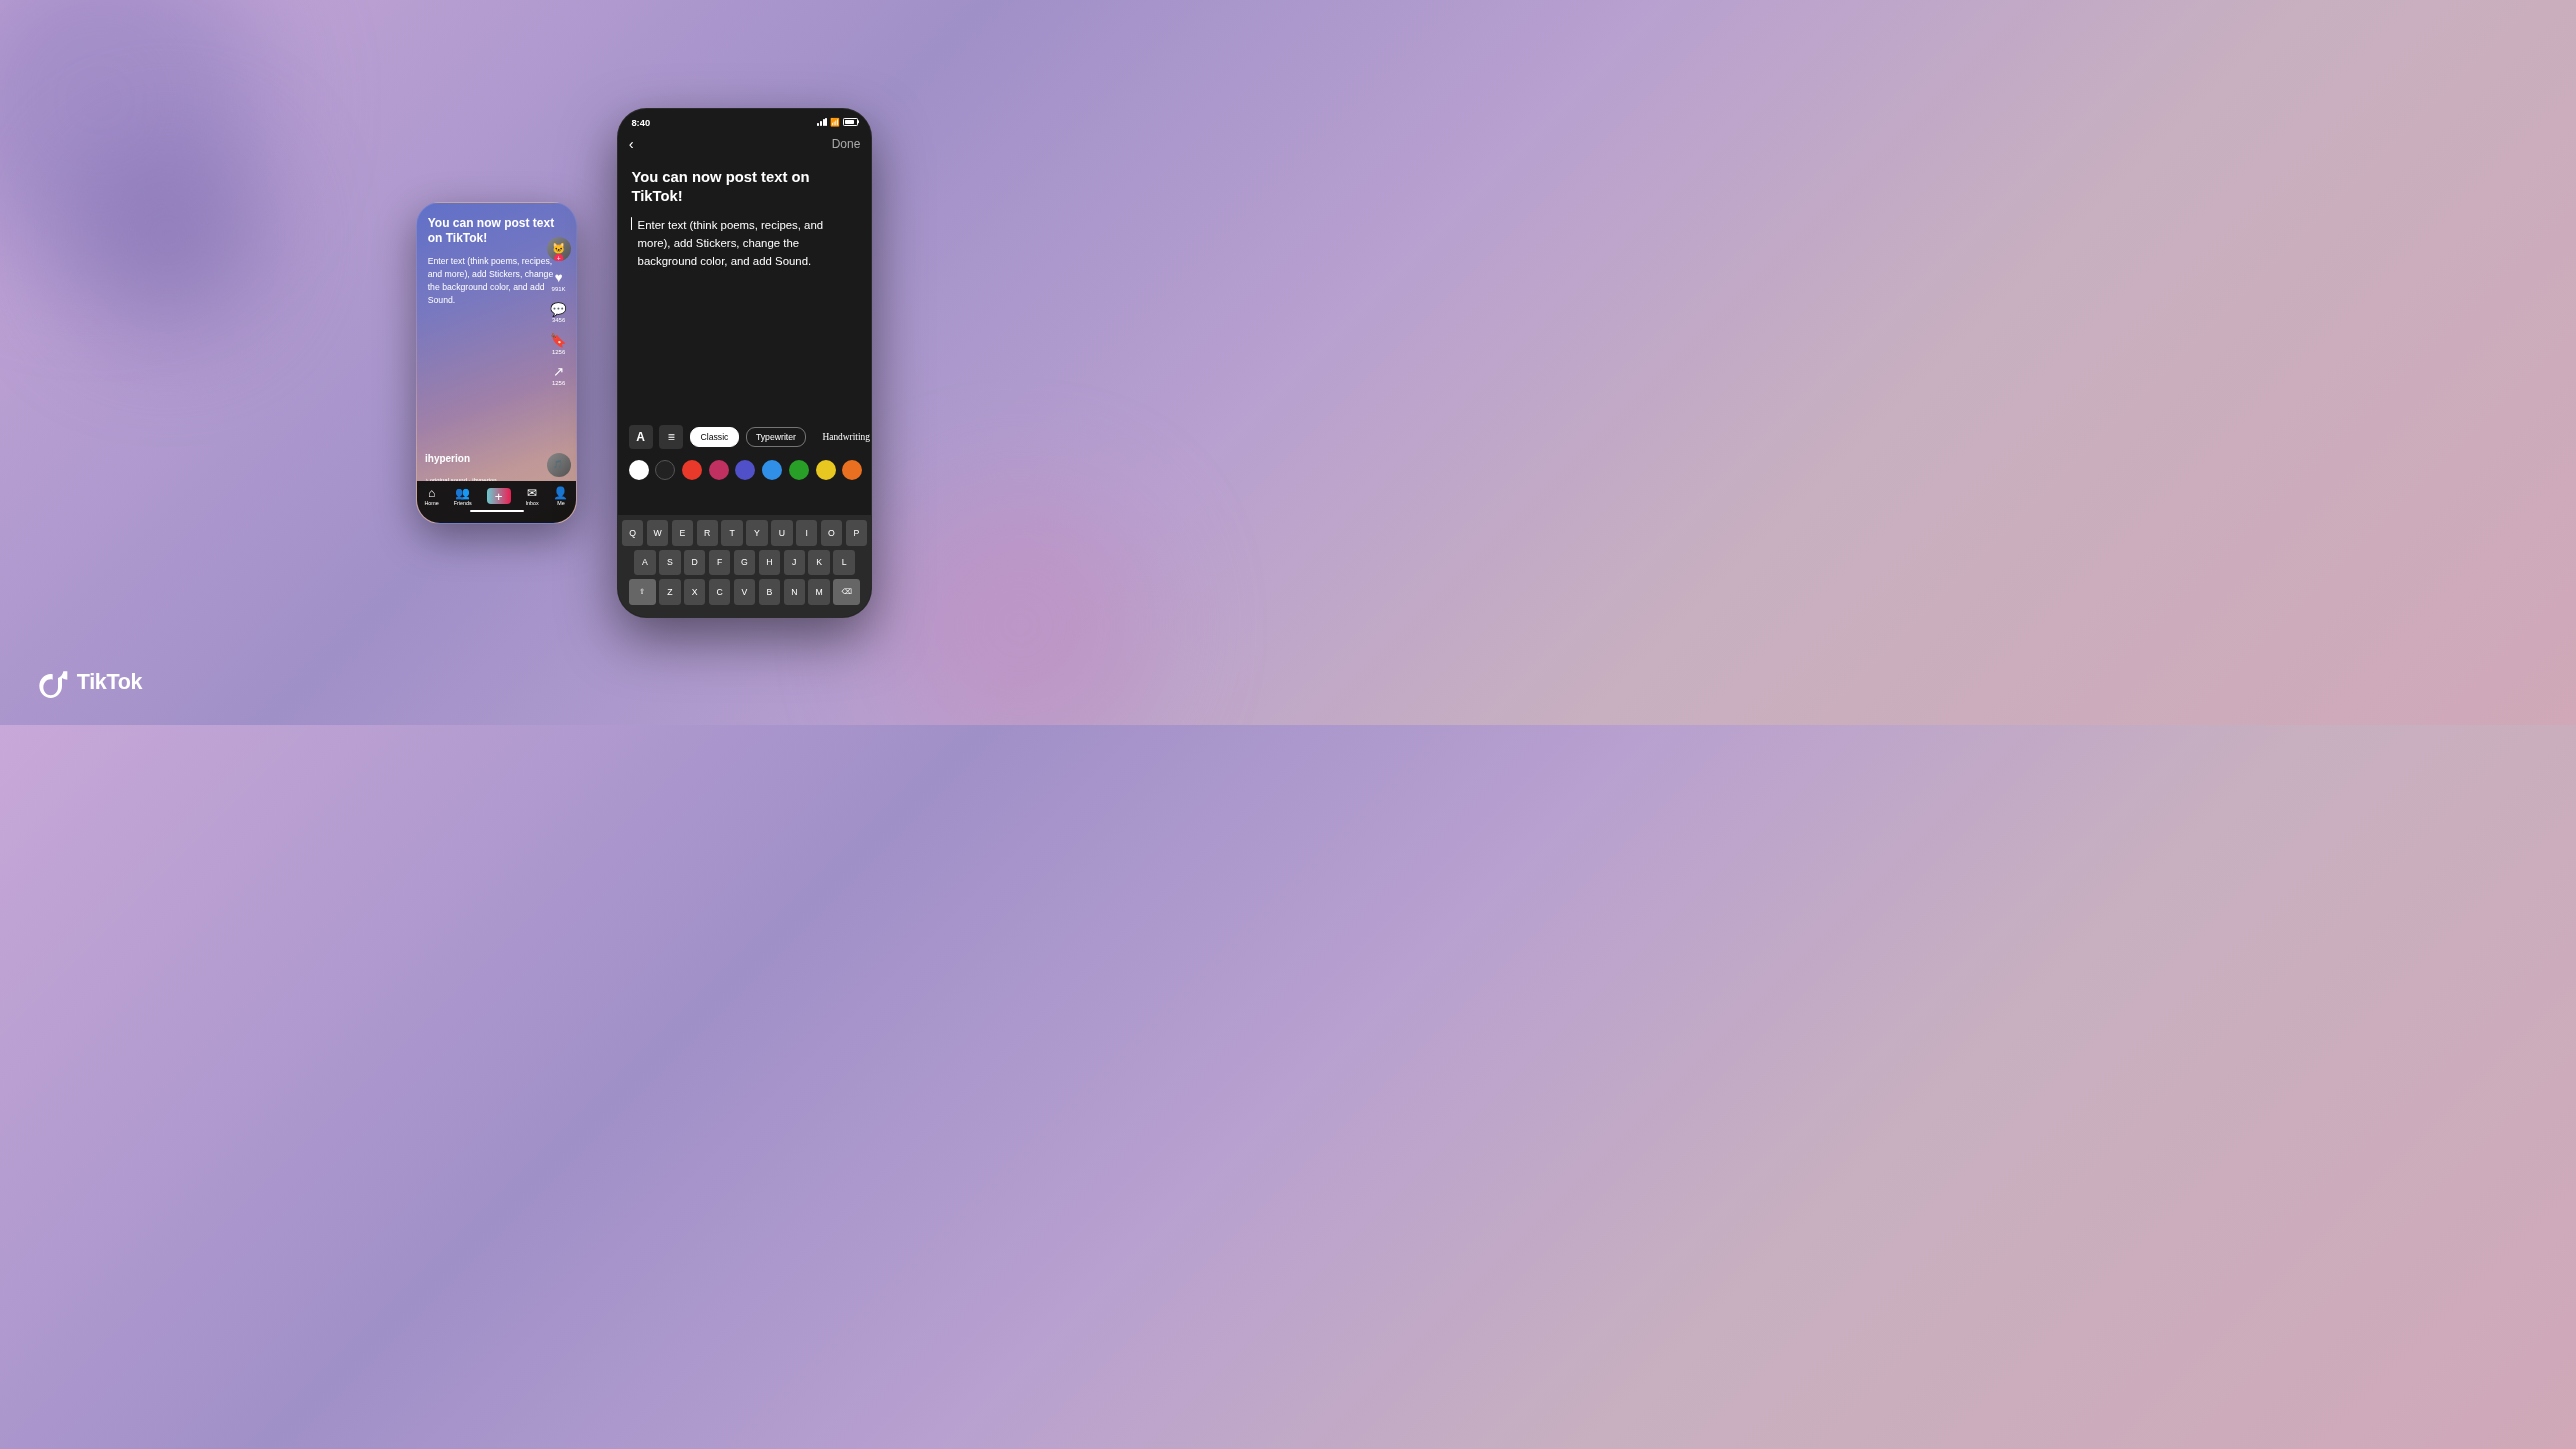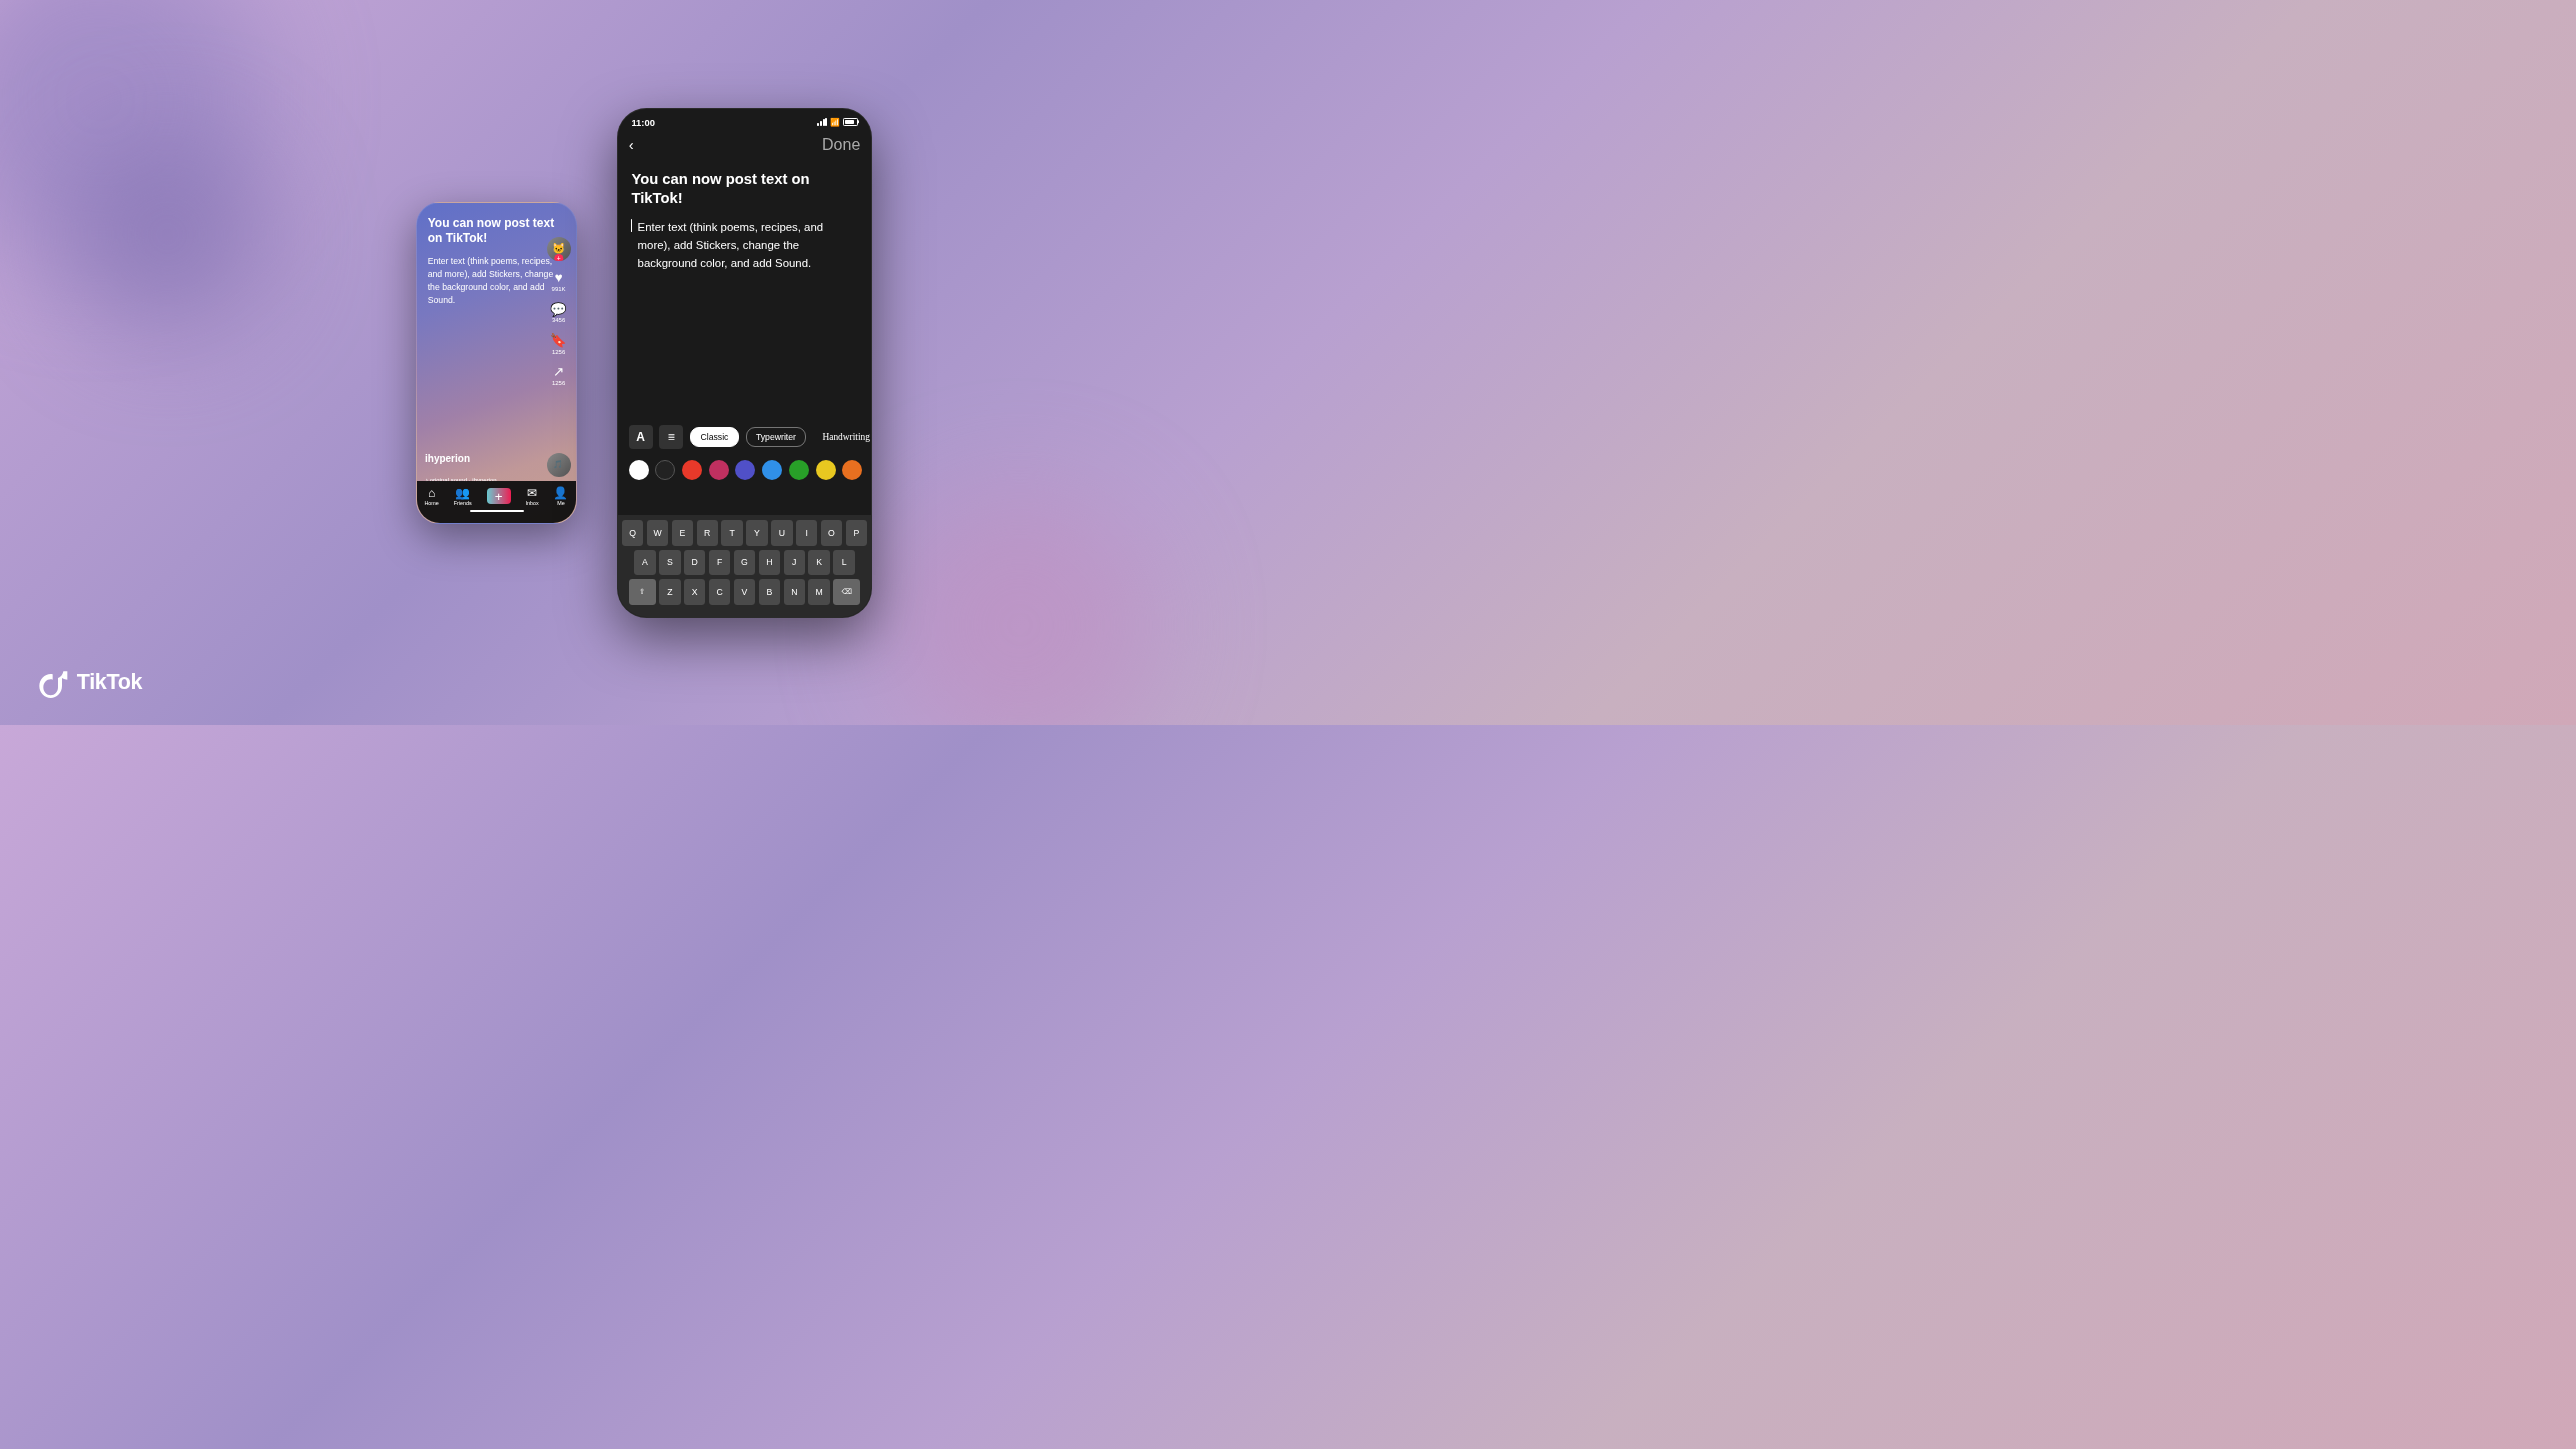"11:00" span { text: 11:00 -> 8:40 }
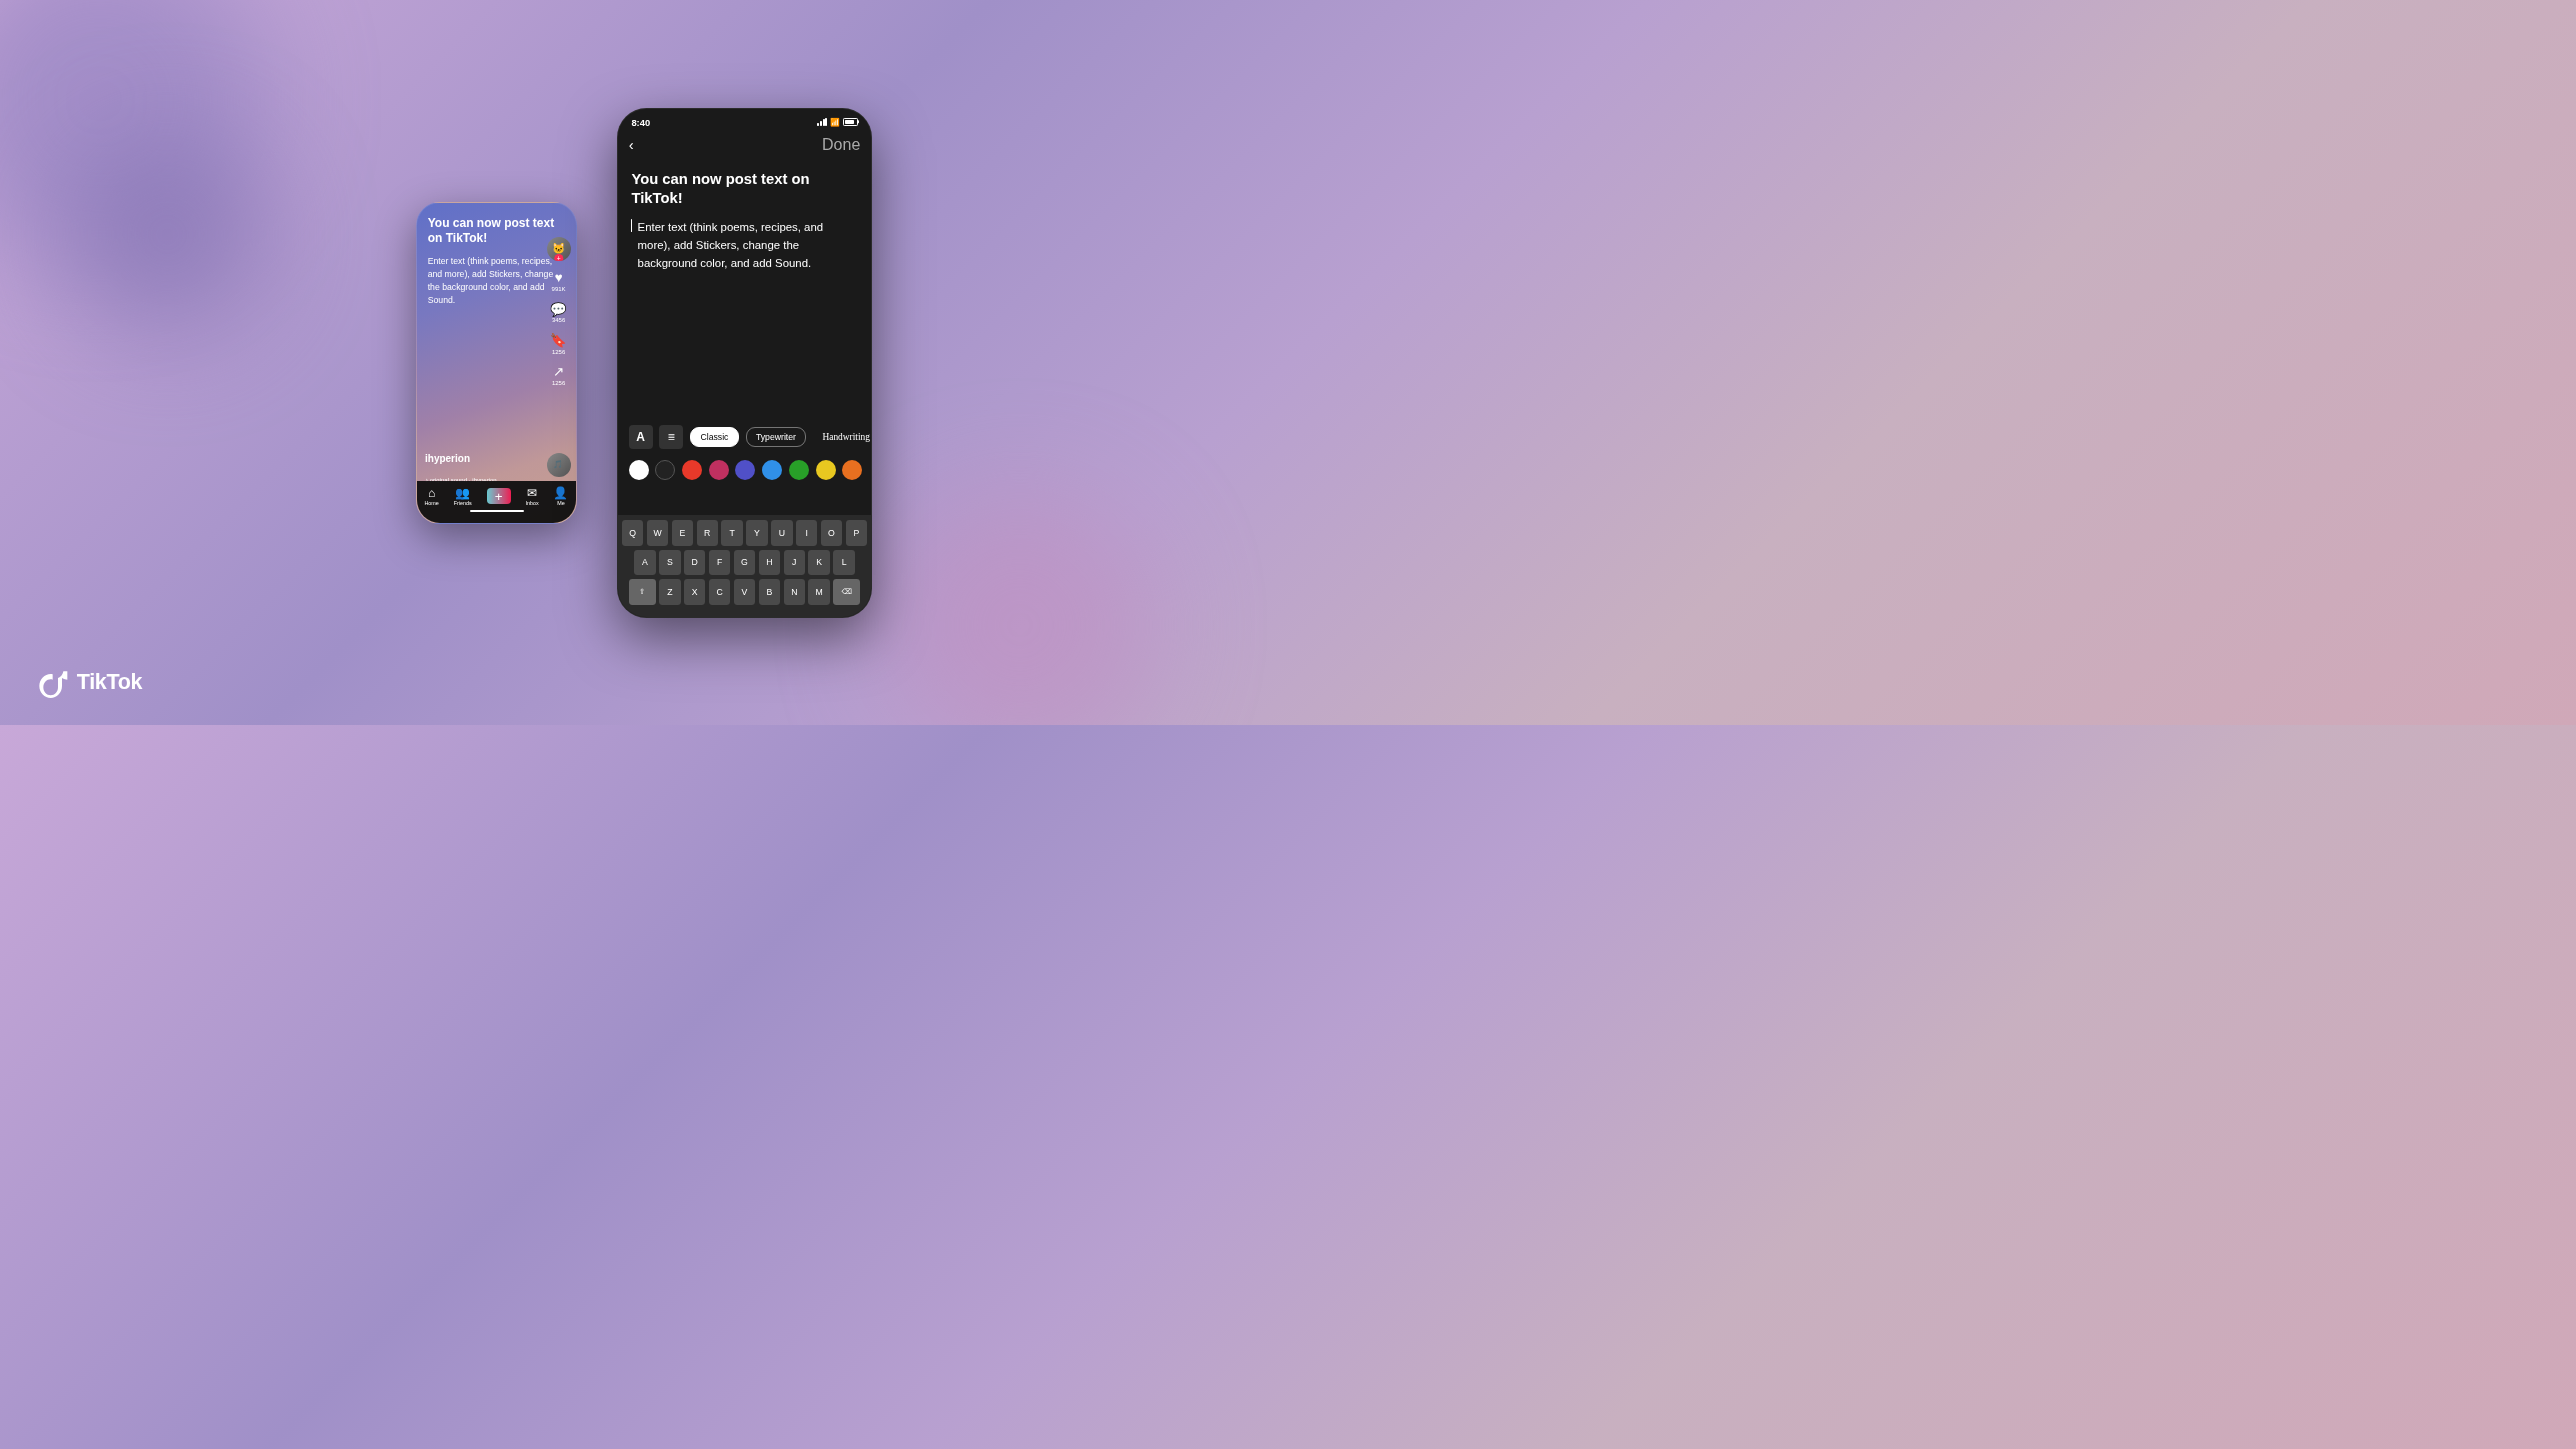"Done" .done-btn { font-size: 16px -> 12px }
